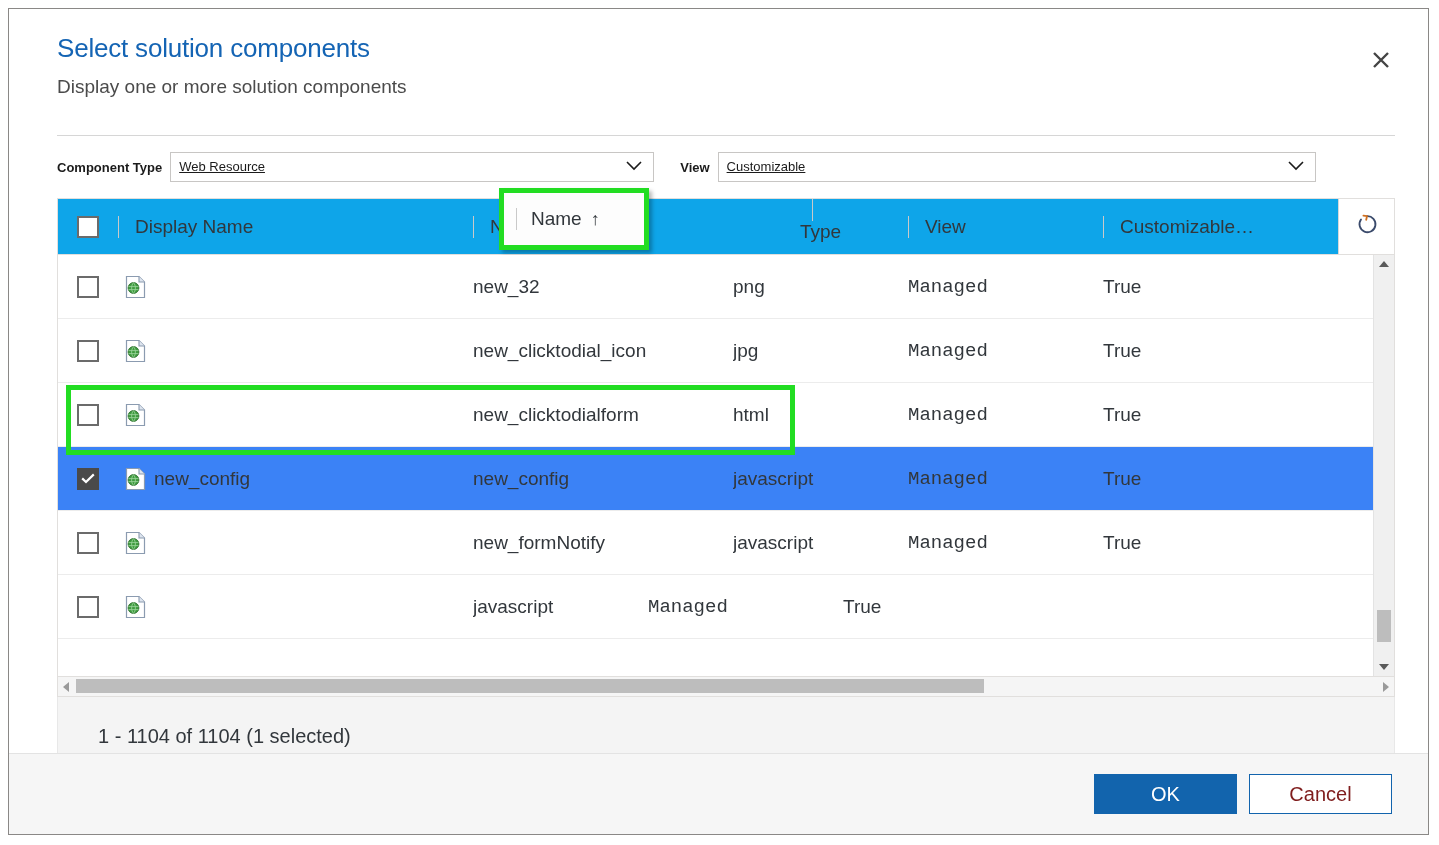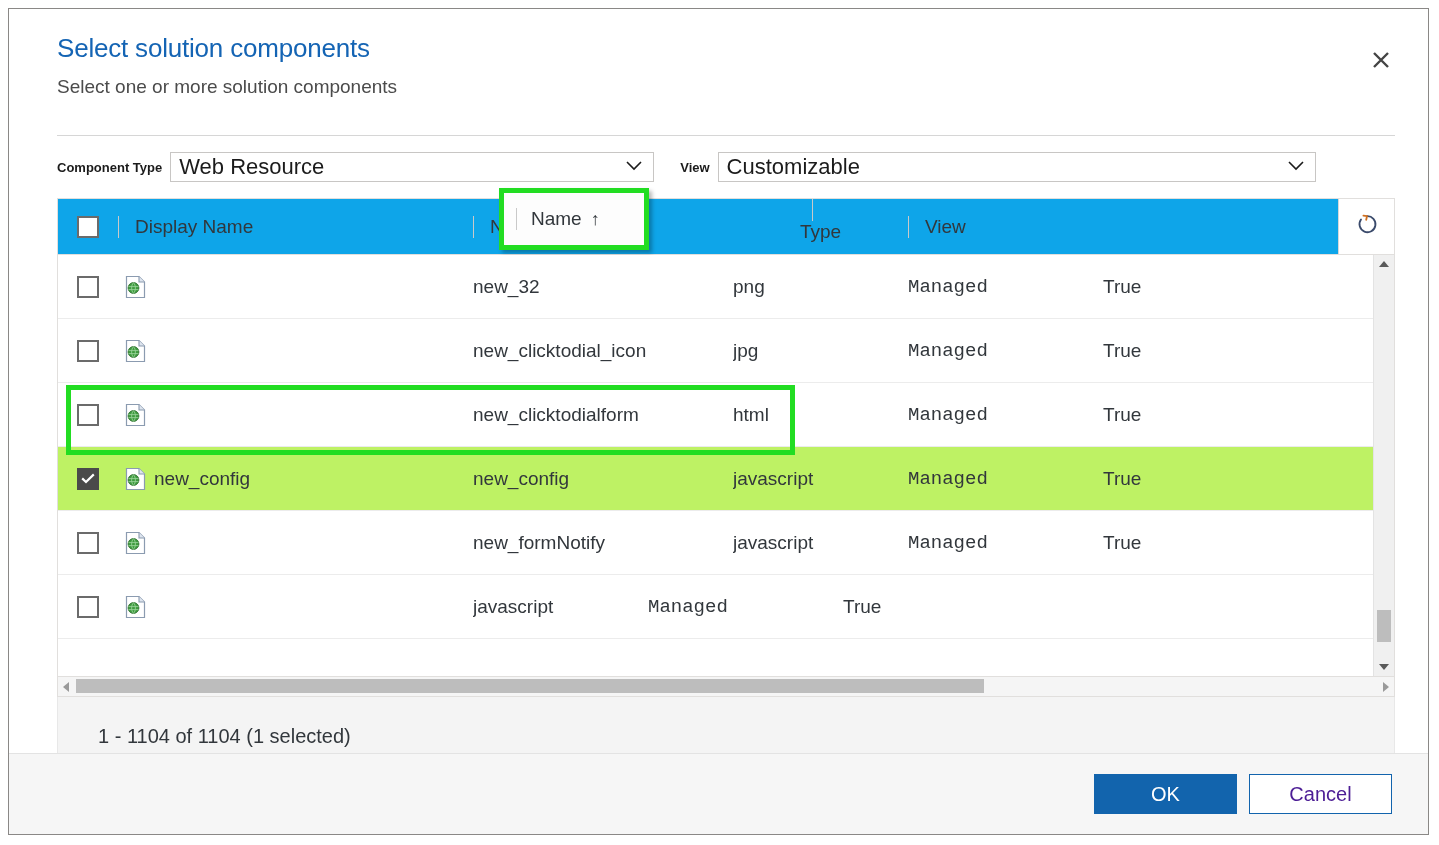"Select one or more solution" div.dlg-subtitle { text: Select -> Display }
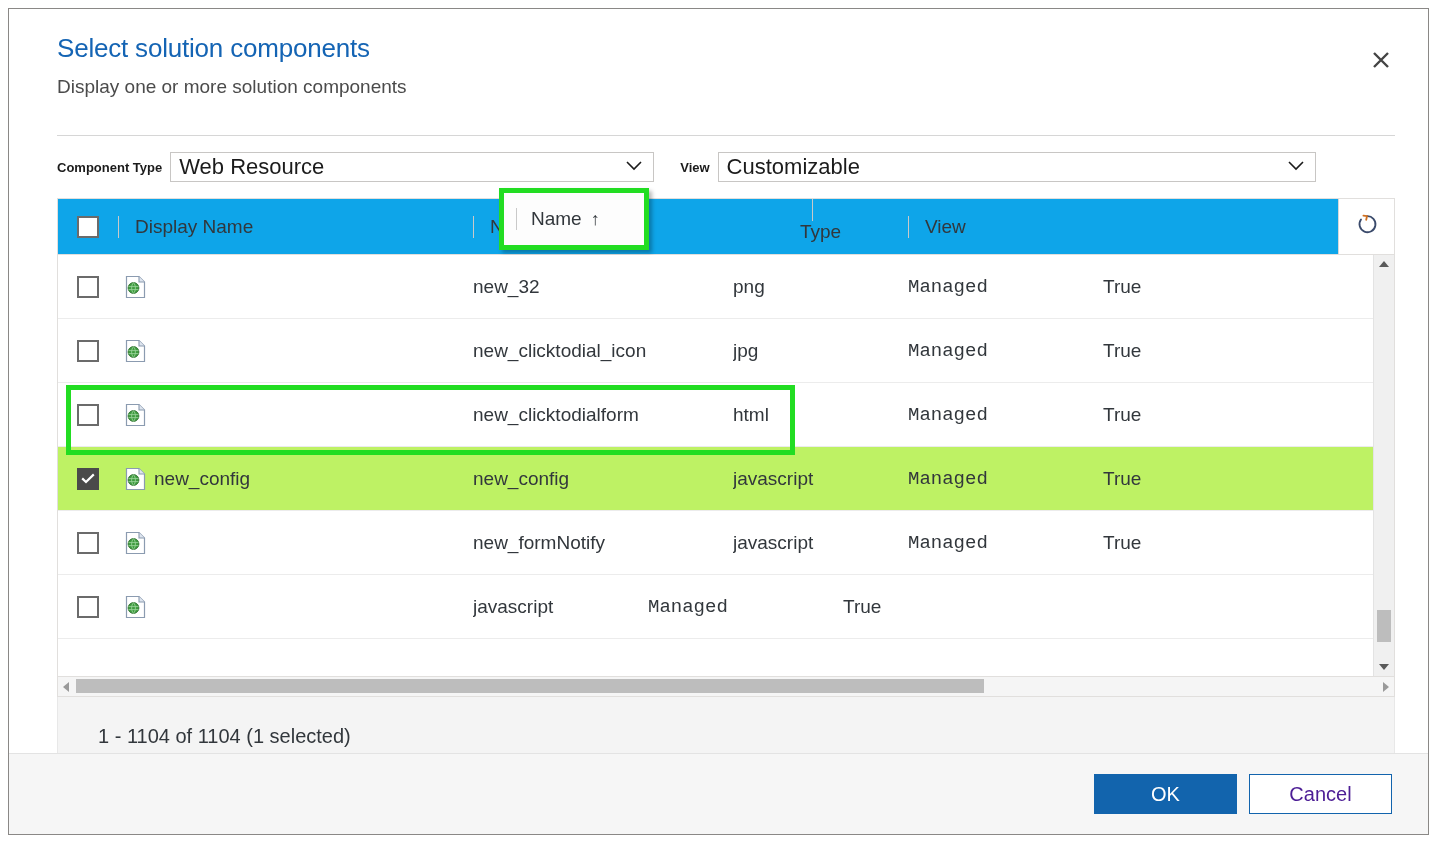"Web Resource" .select-box .sel-value { font-size: 22px -> 13px; text-decoration: none -> underline }
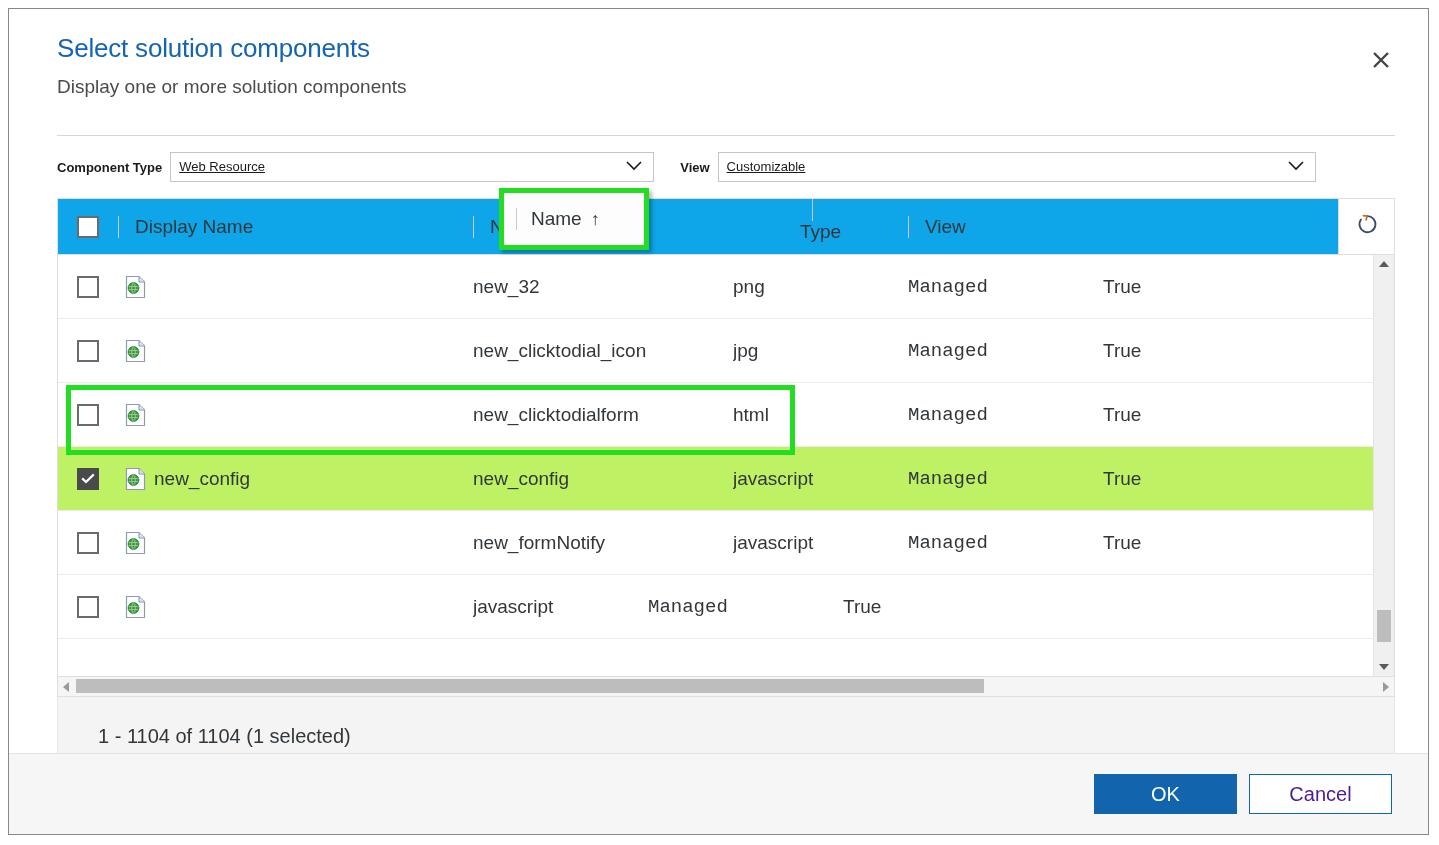"Customizable…" div.hcell { html: none -> <div> <span></span> <span>Customizable…</span> </div> }
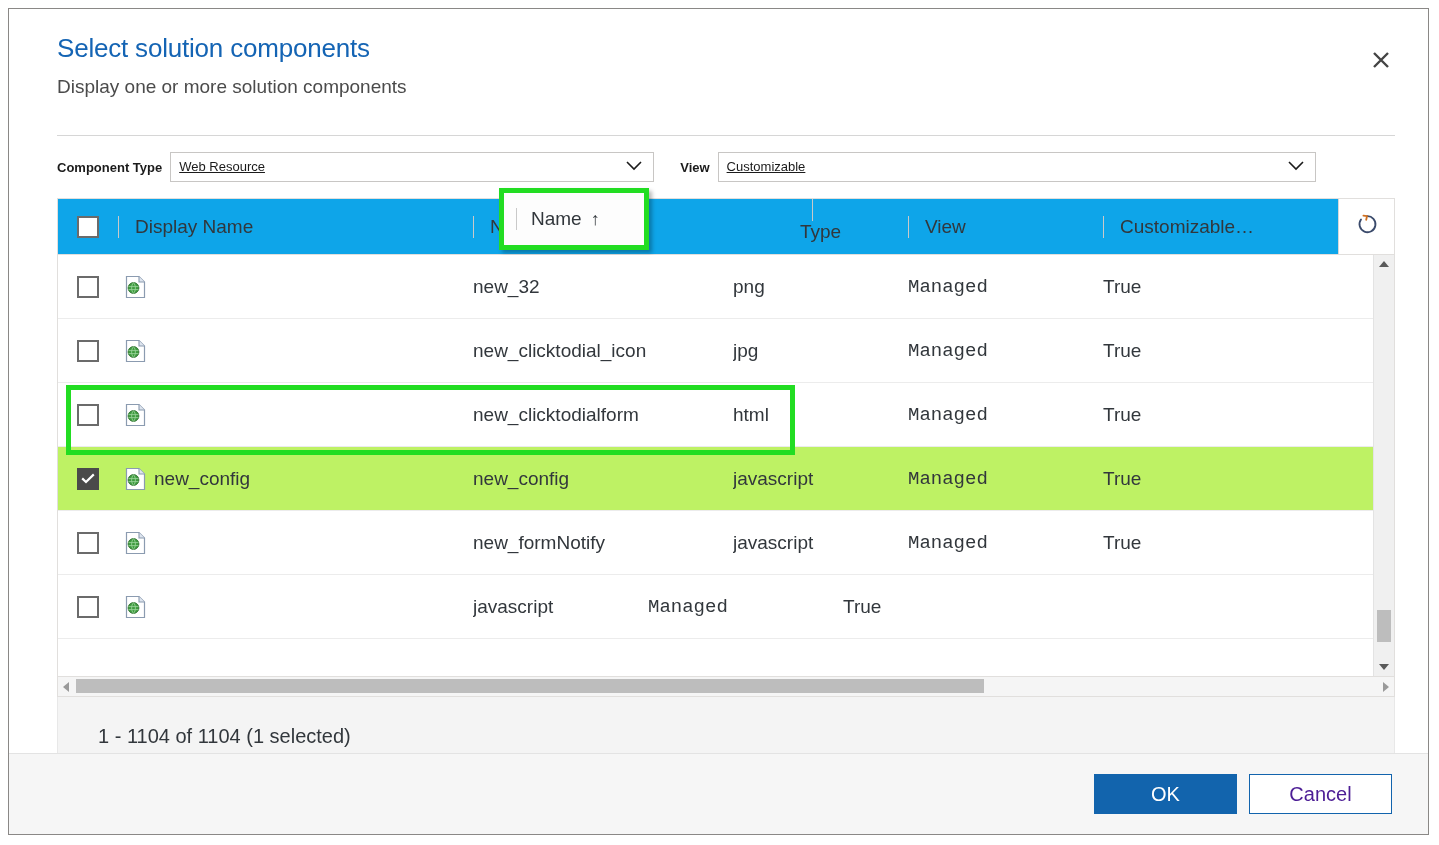"new_config" .grid-row.selected { background: #bef264 -> #3b82f6 }
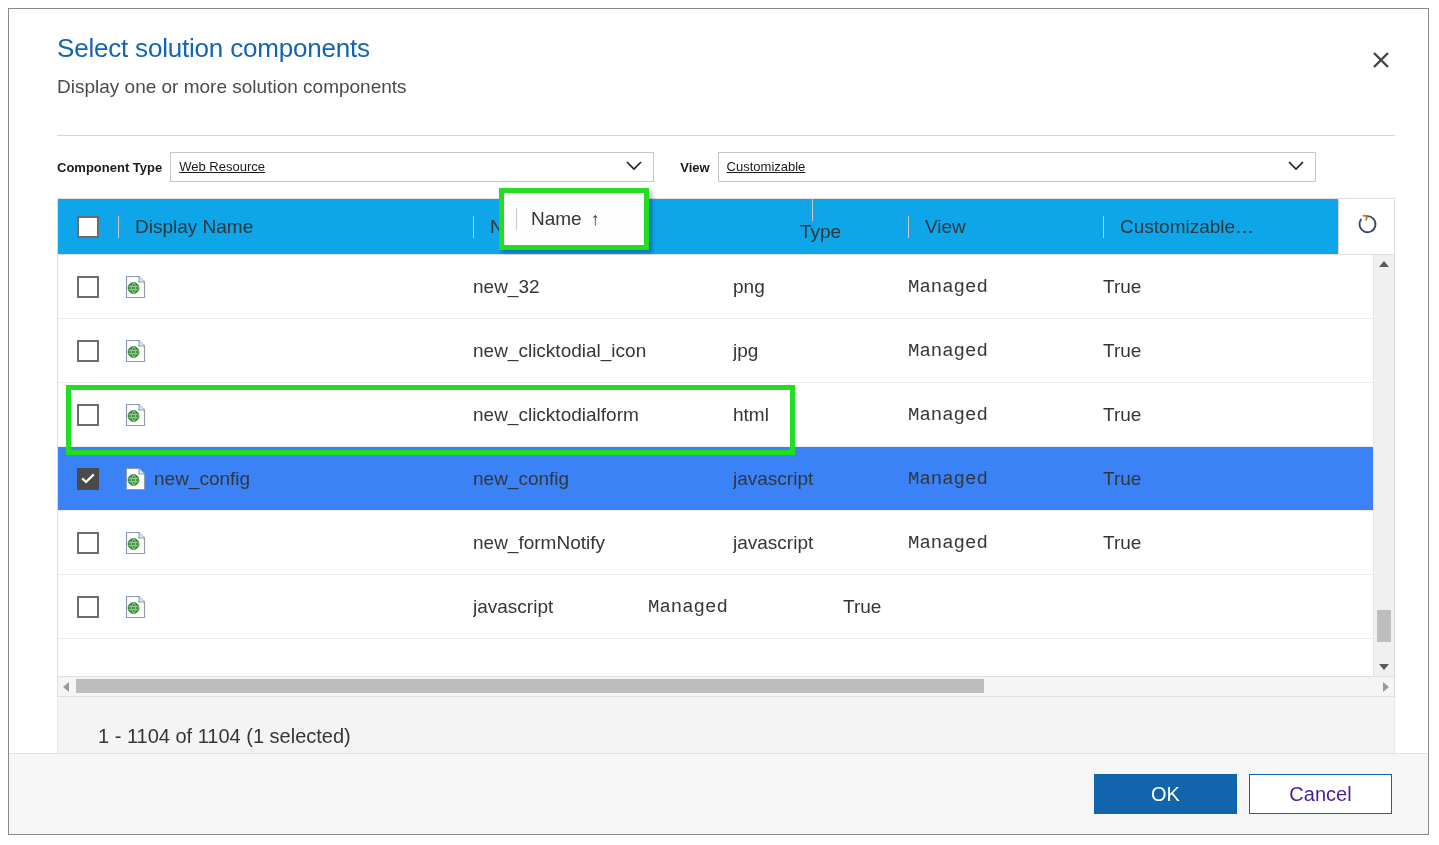"Cancel" .btn-secondary { color: #4c1d95 -> #7f1d1d }
